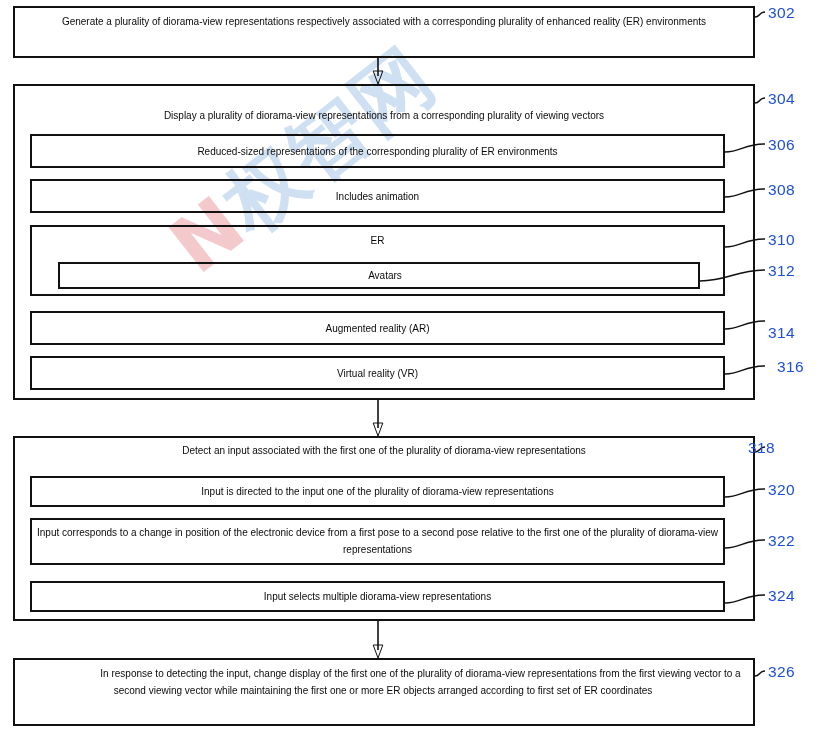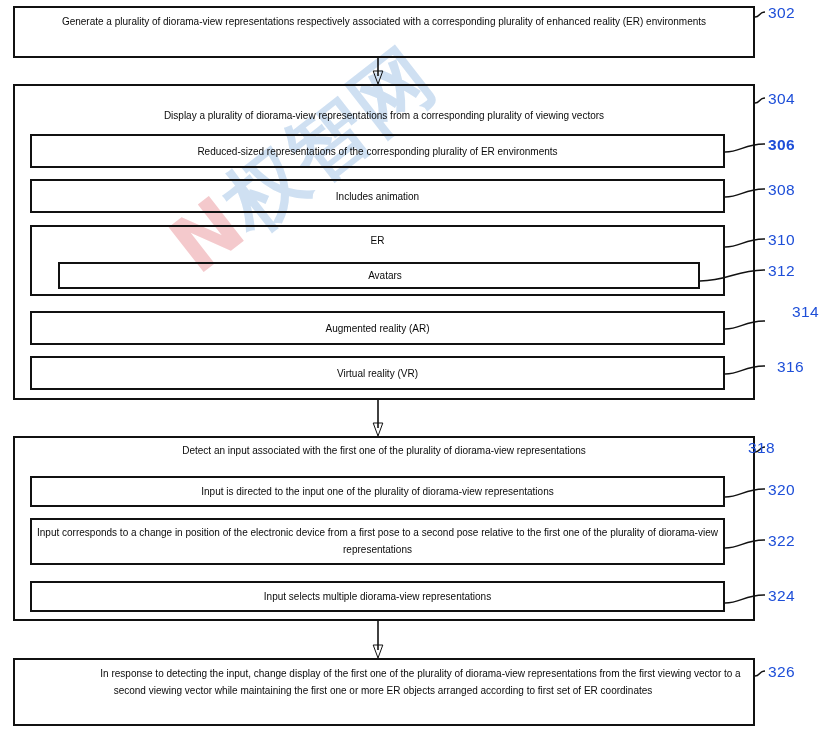"306" div.ref { font-weight: bold -> none }
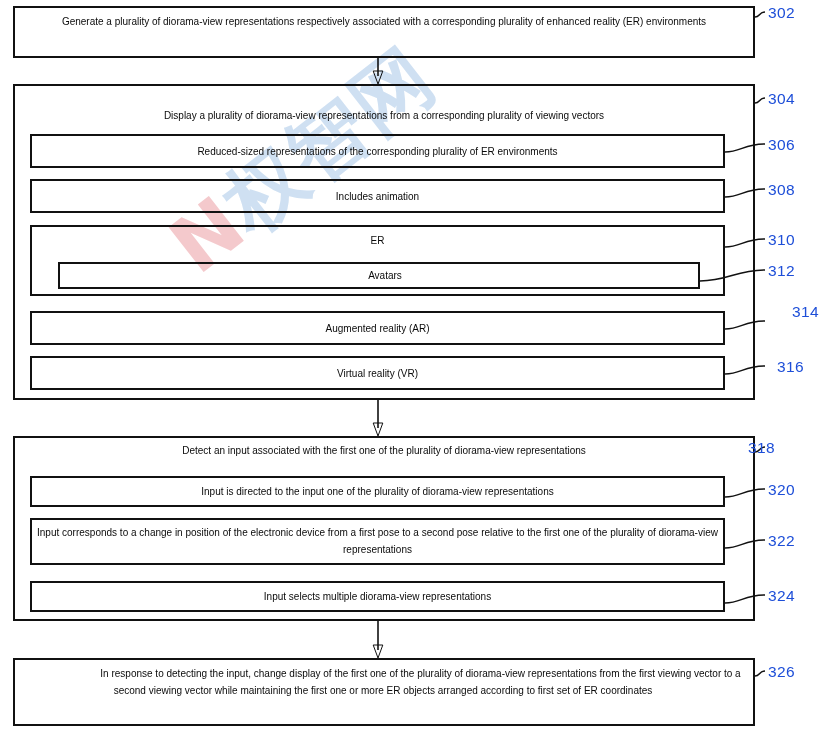"314" div.ref { margin-left: 24px -> none; top: 303px -> 324px }
